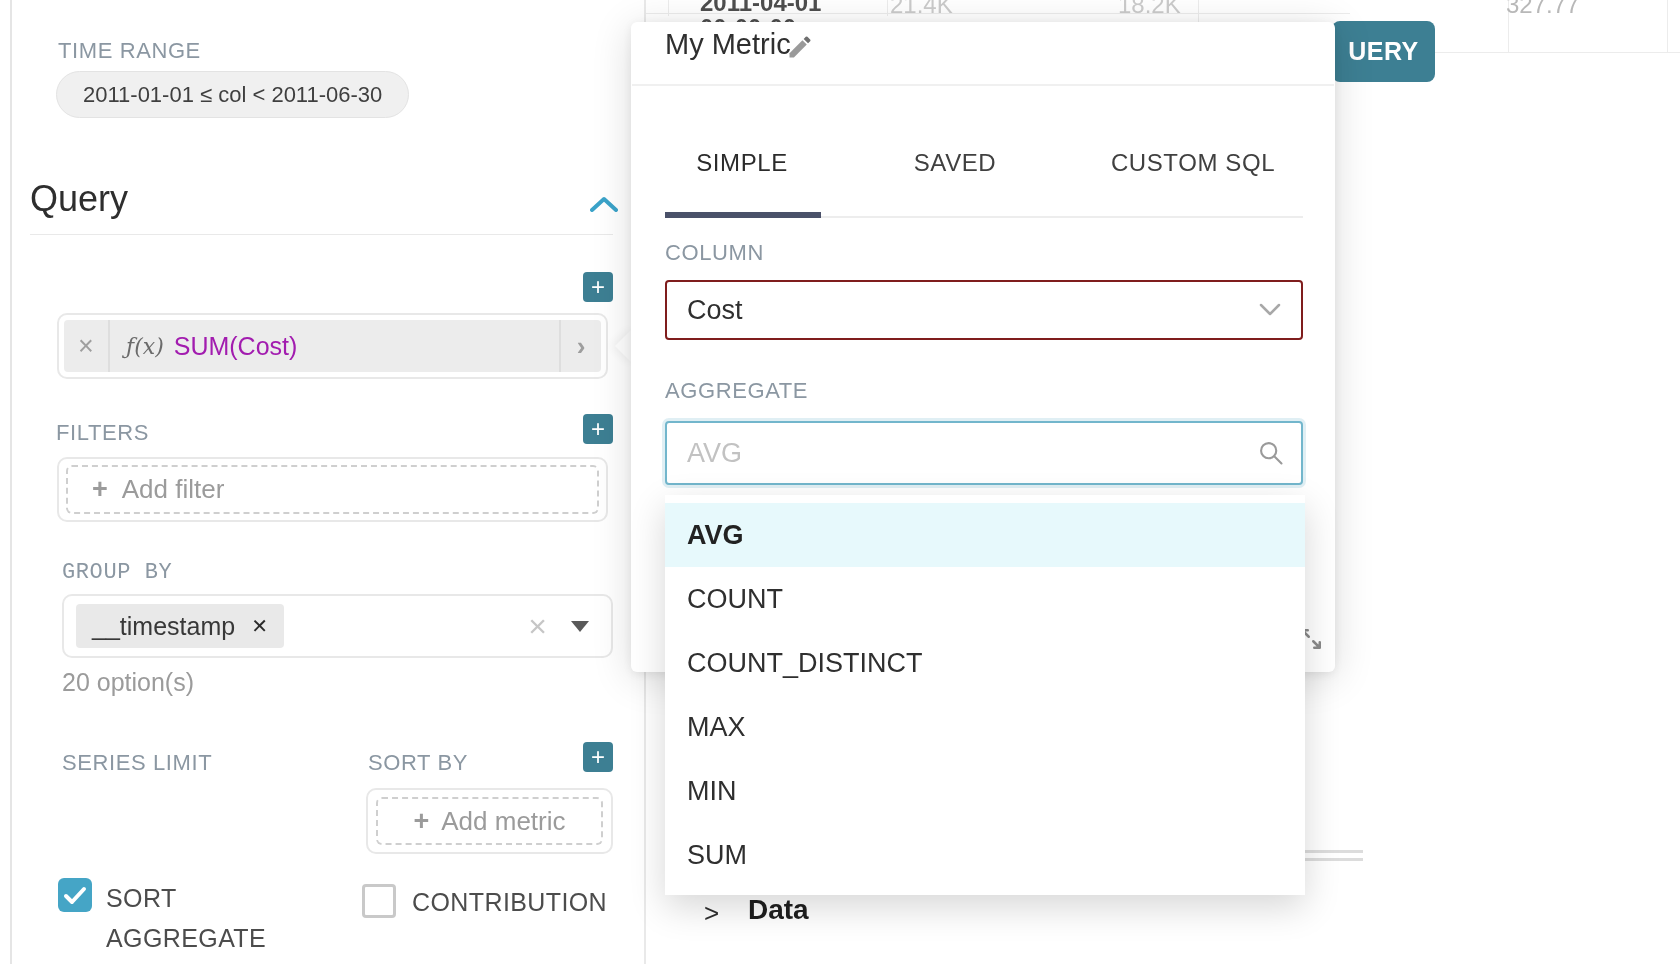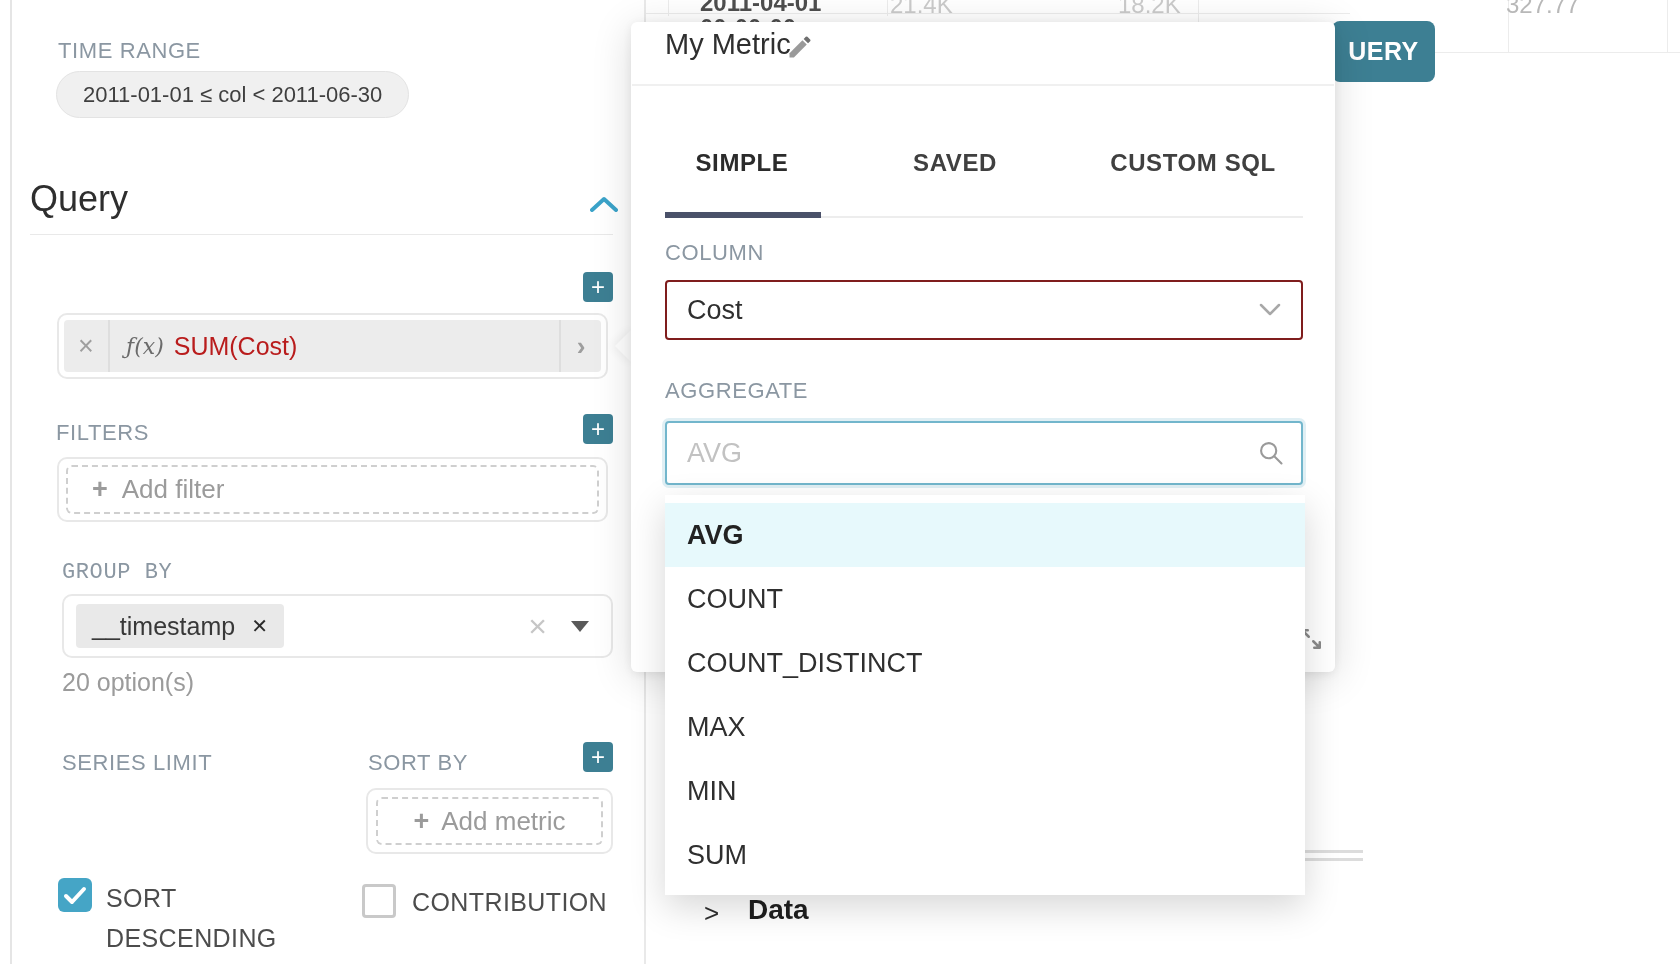"SIMPLE" .tab { font-weight: bold -> none }
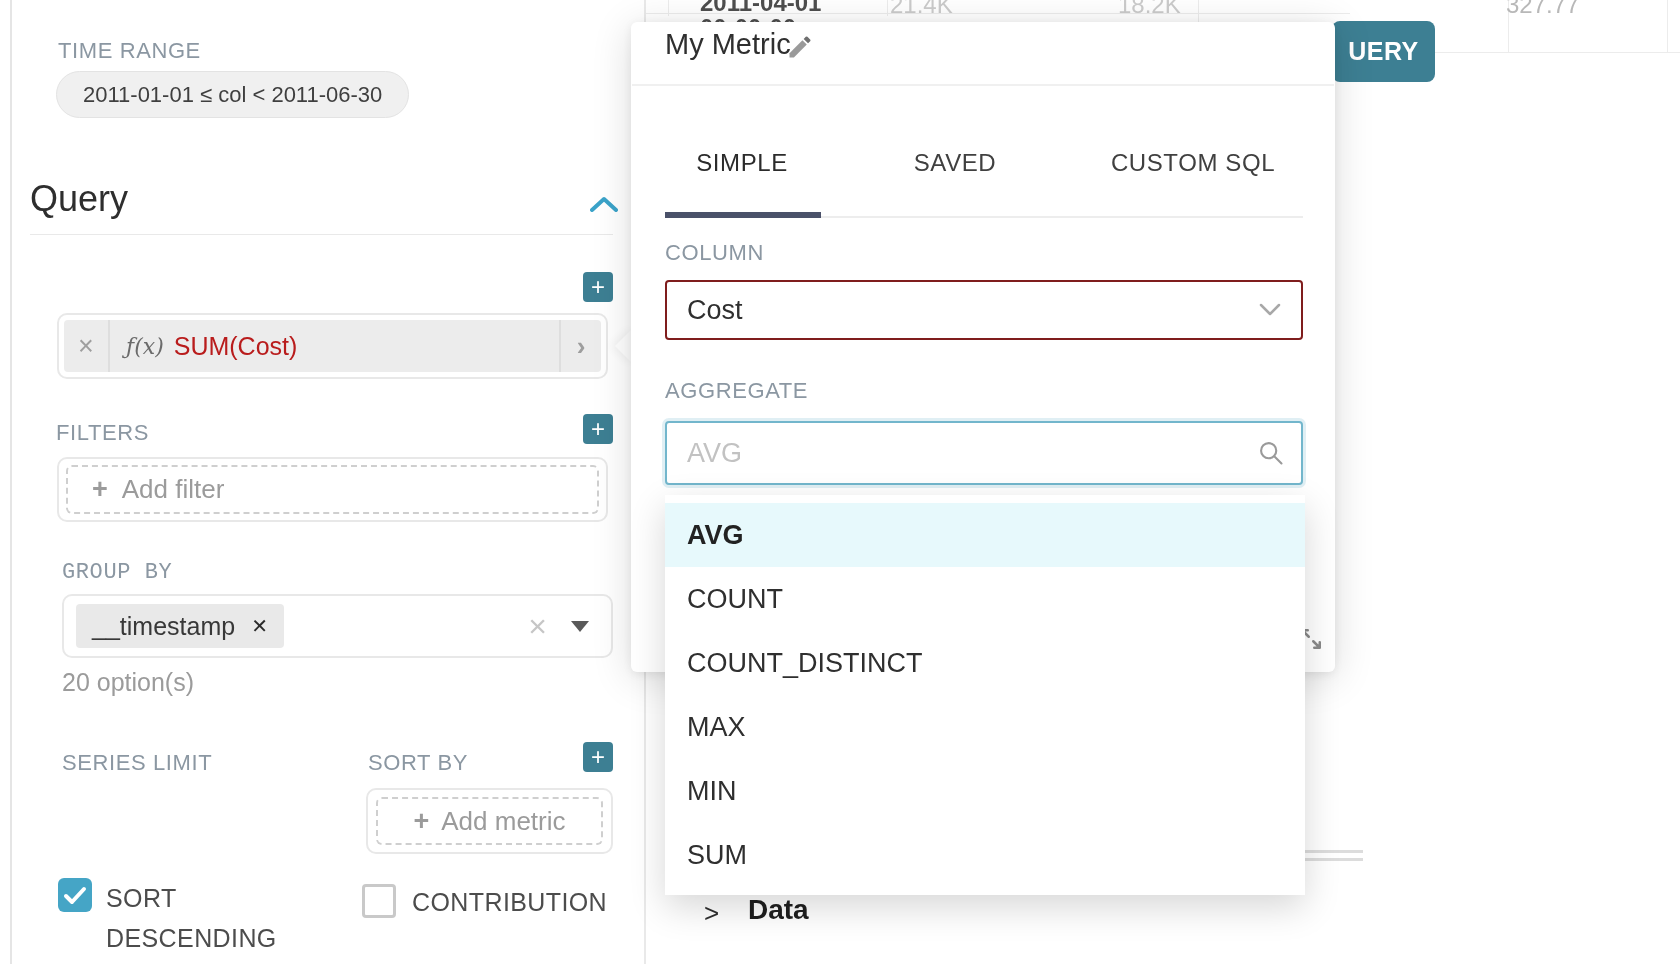"SUM(Cost)" .metric-name { color: #b91c1c -> #a21caf }
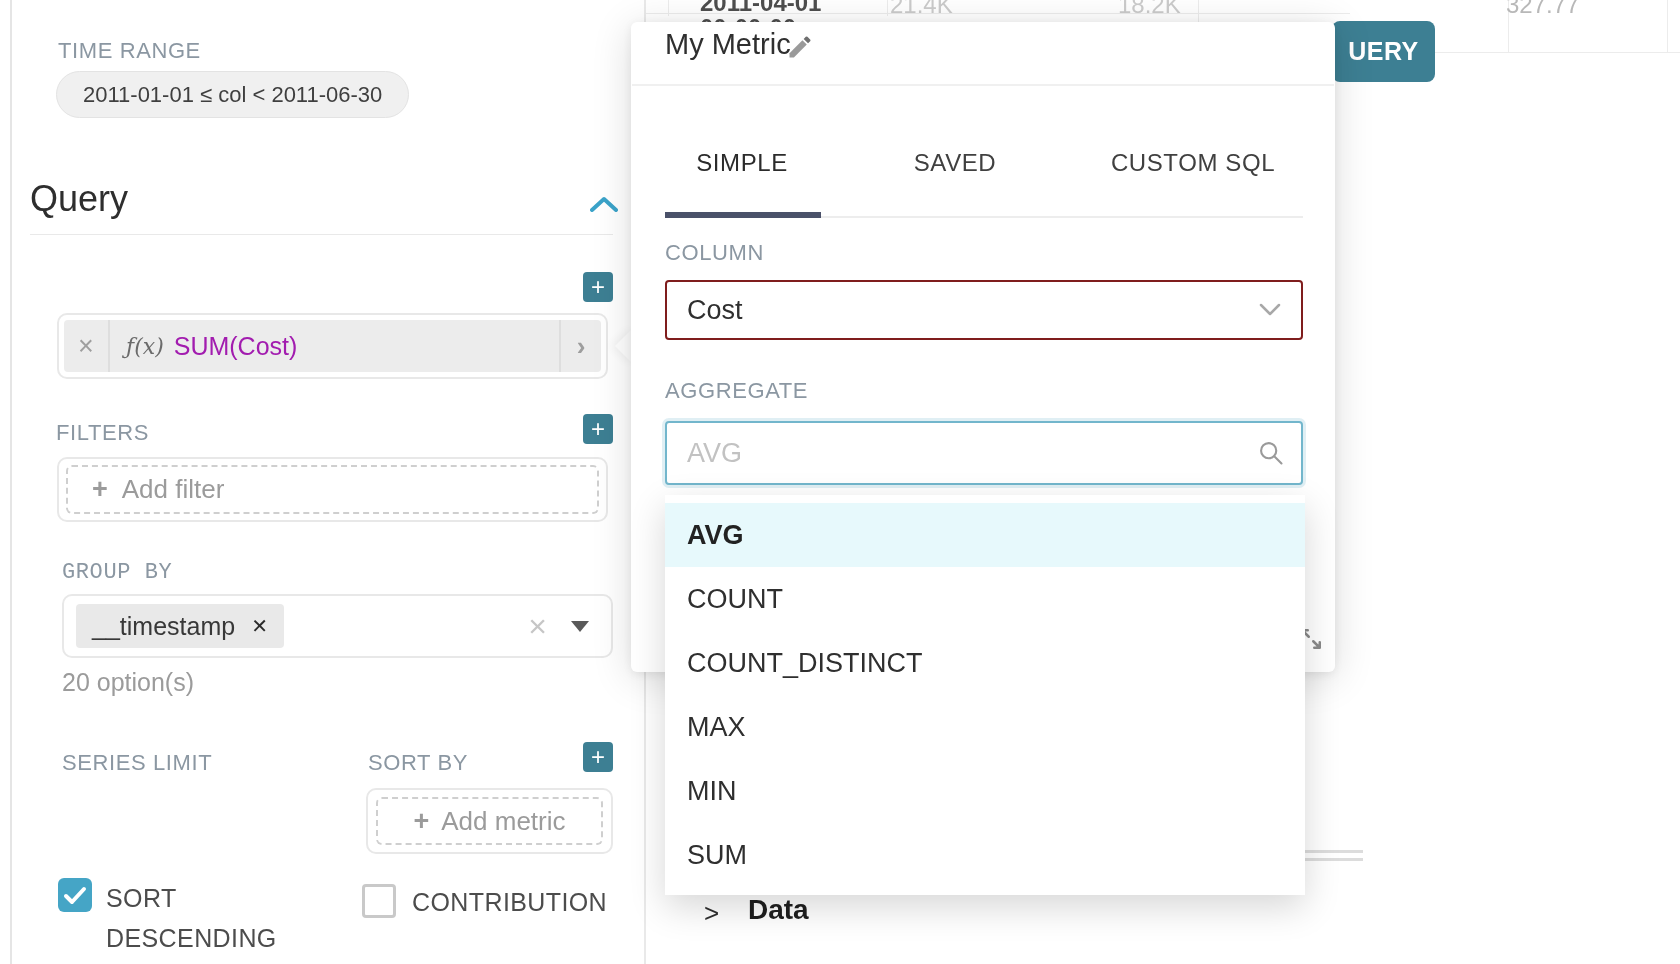"SORT DESCENDING" span.cb-text { text: DESCENDING -> AGGREGATE }
